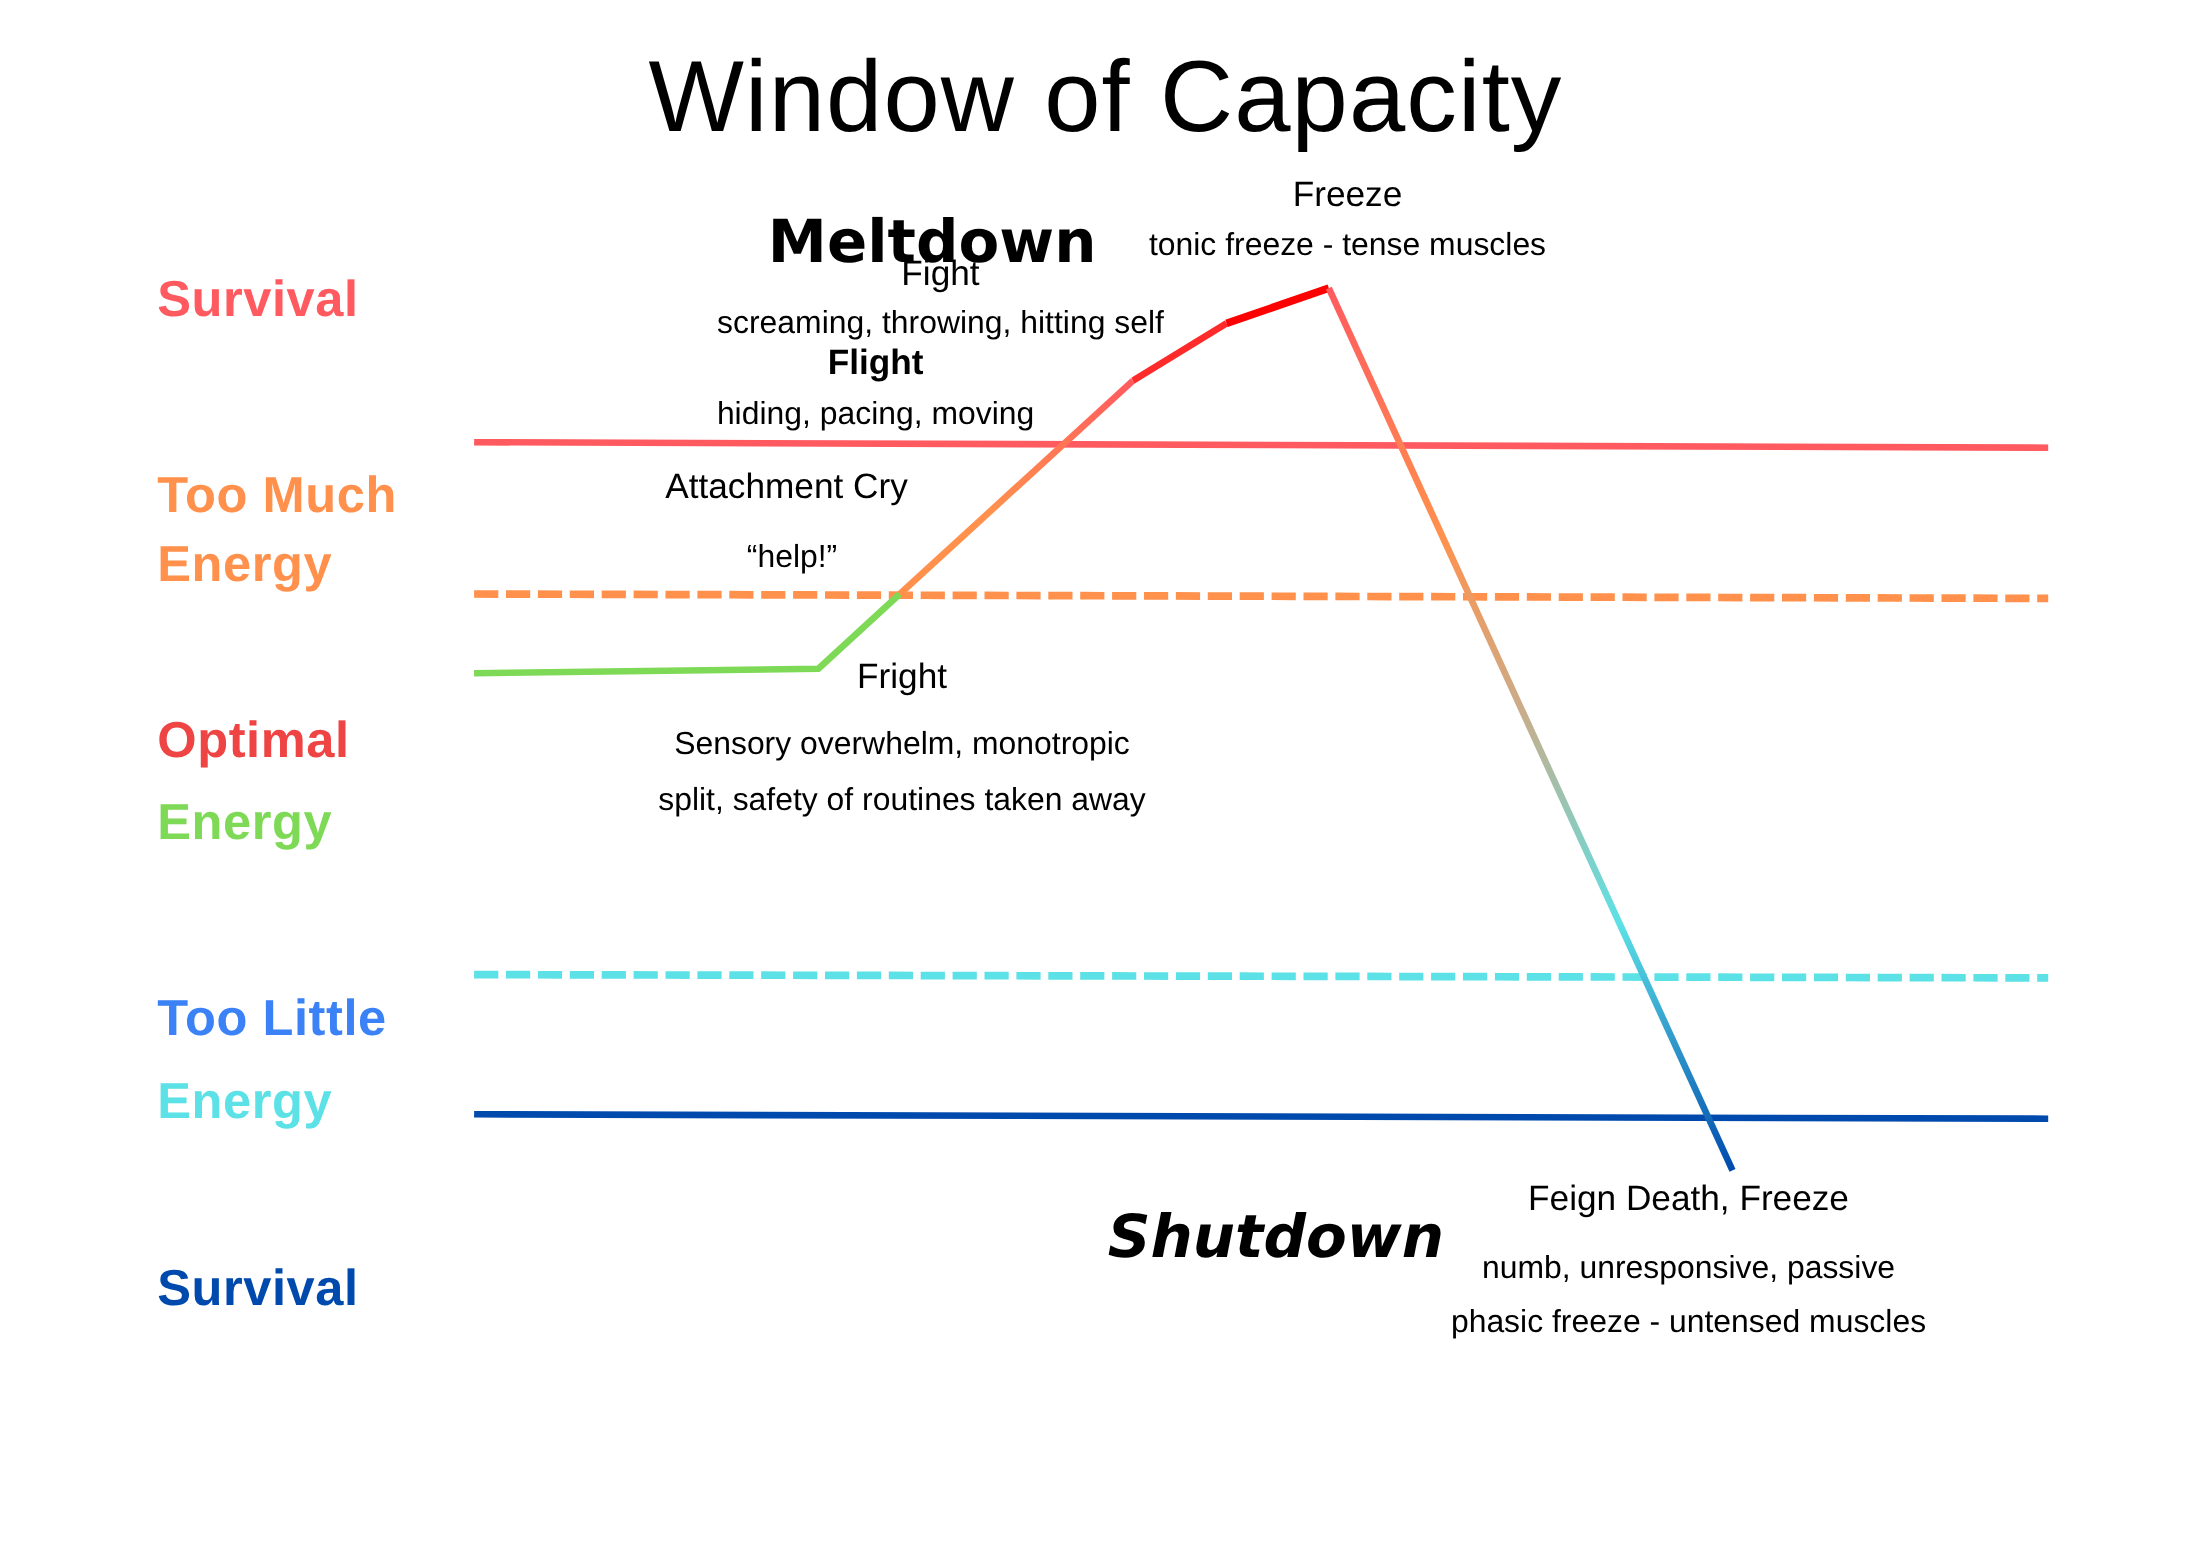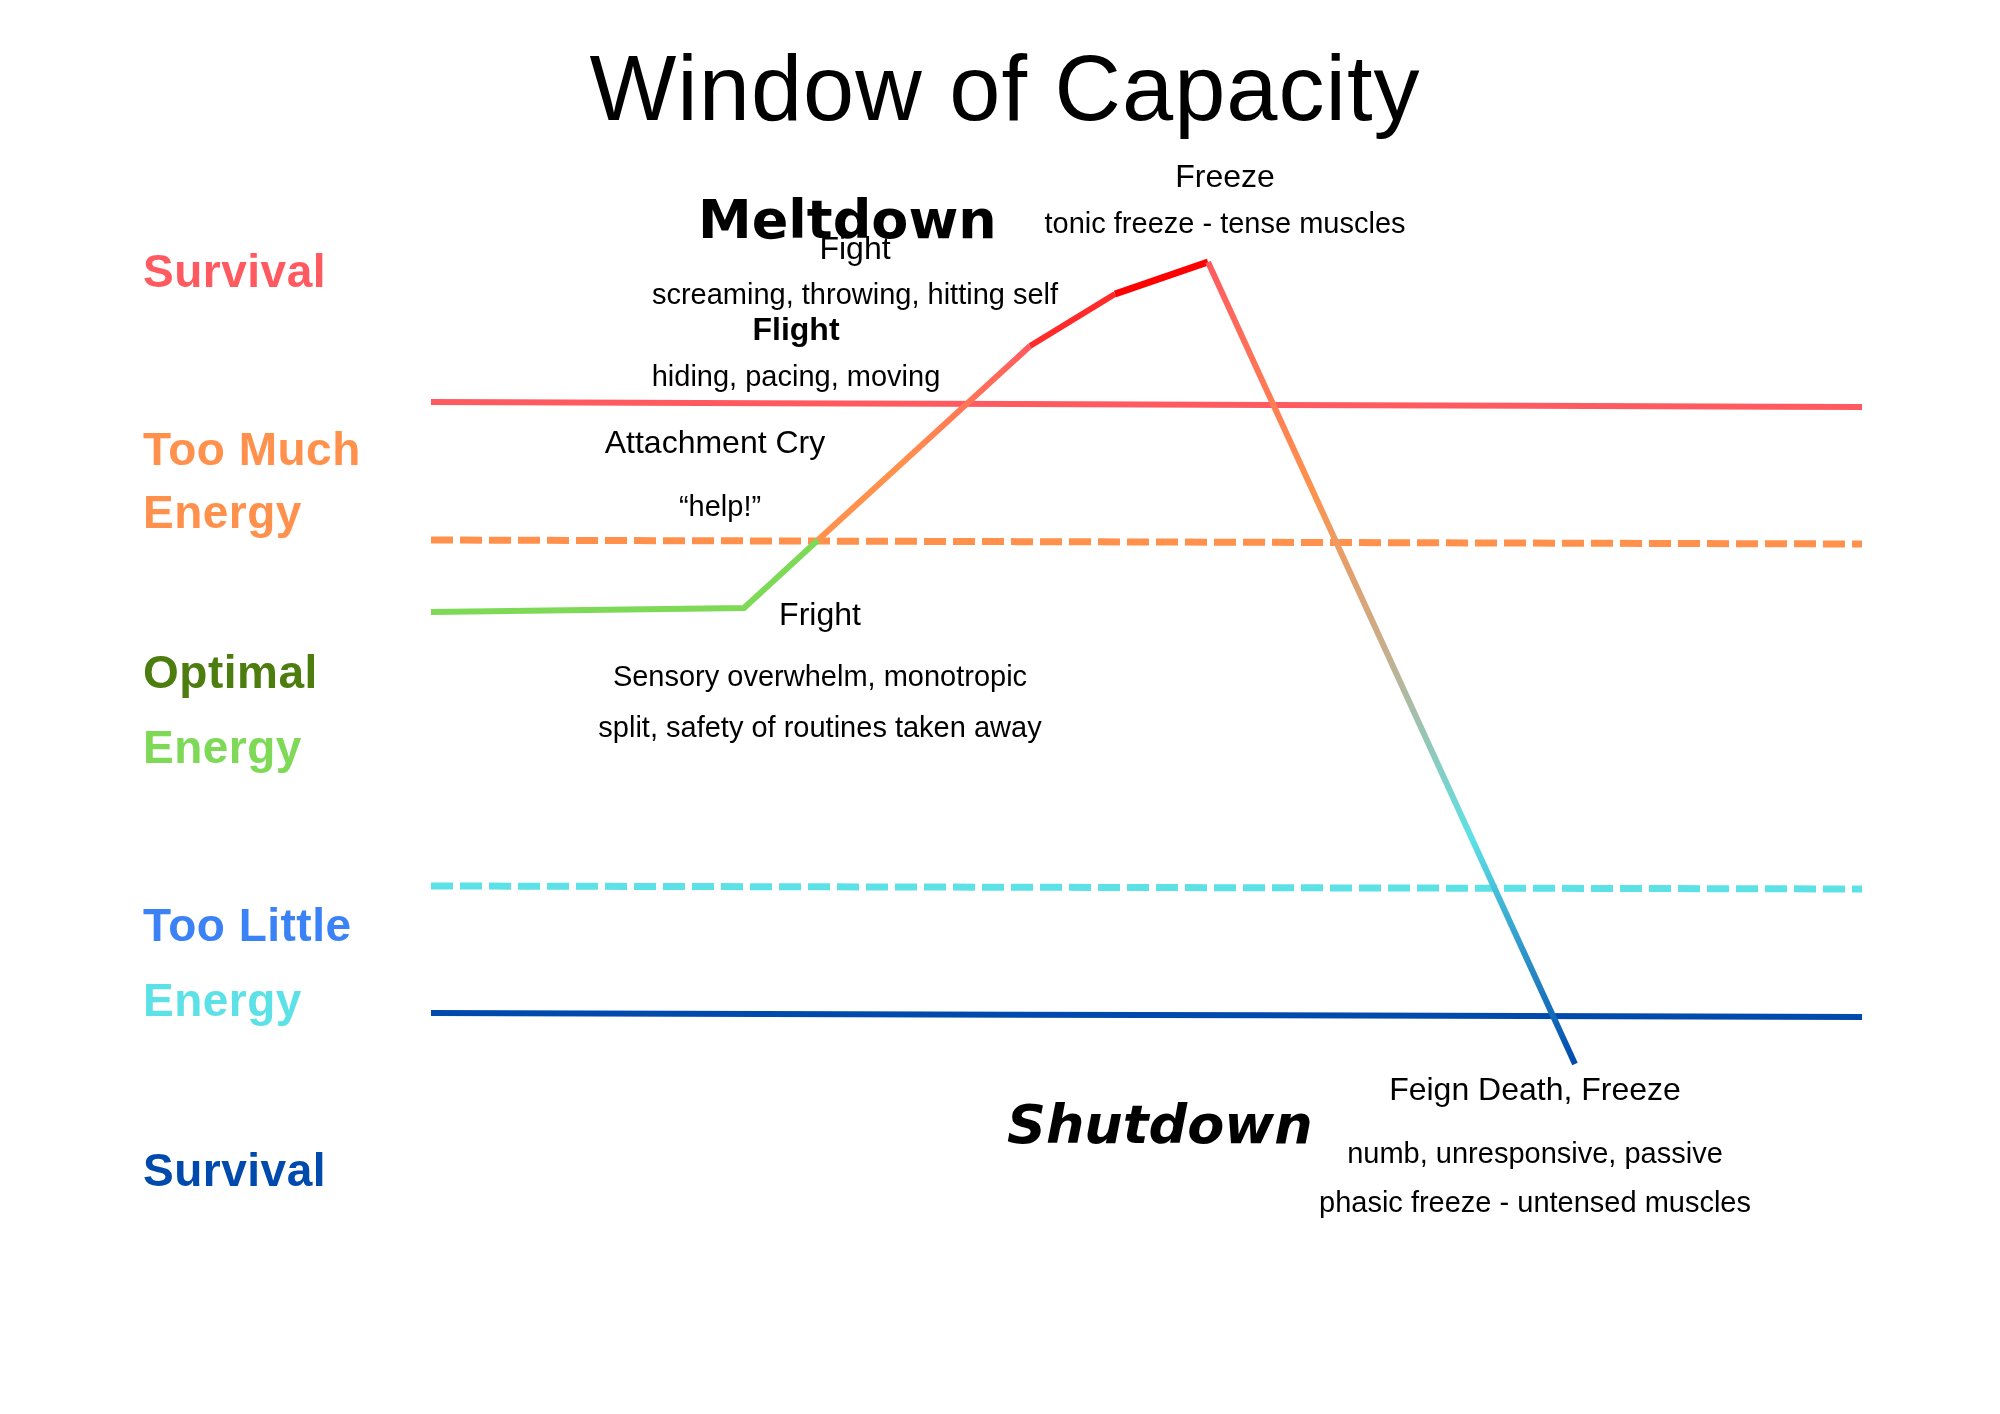"Optimal" div.abs { color: #4d7c0f -> #ef4444 }
